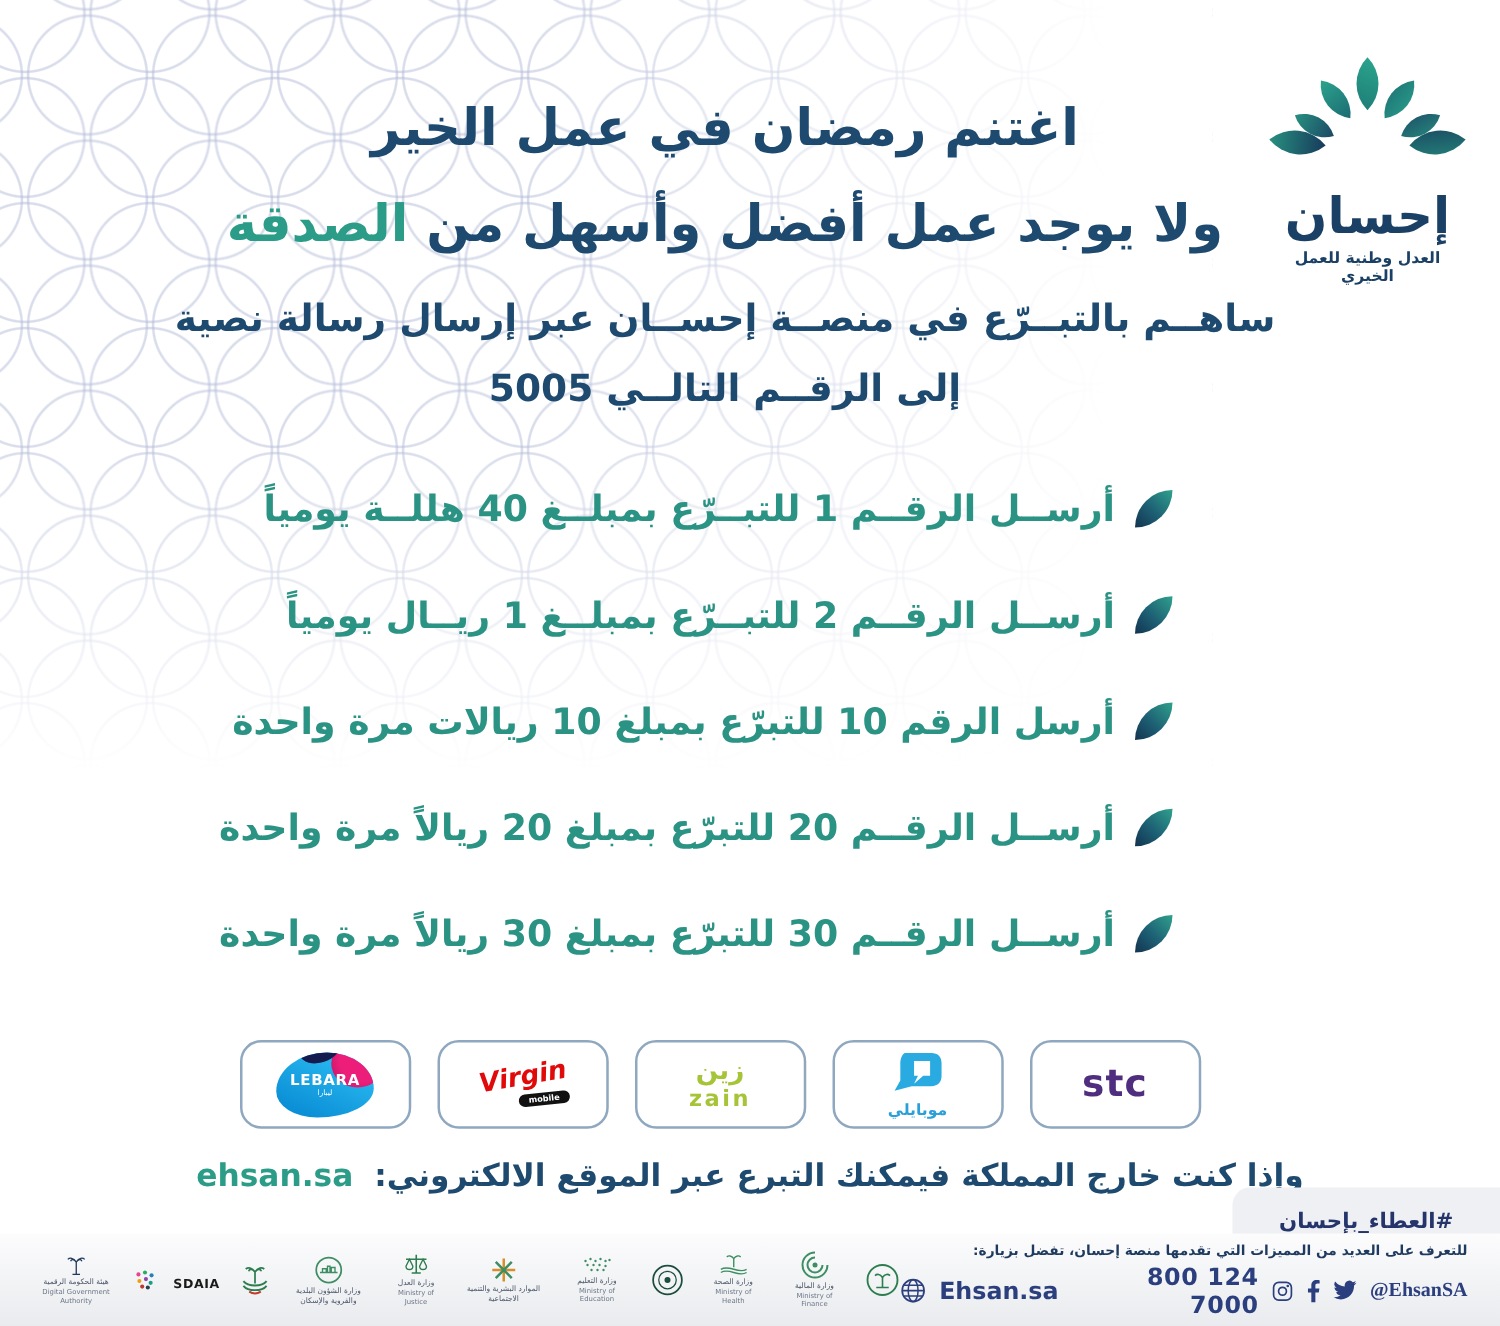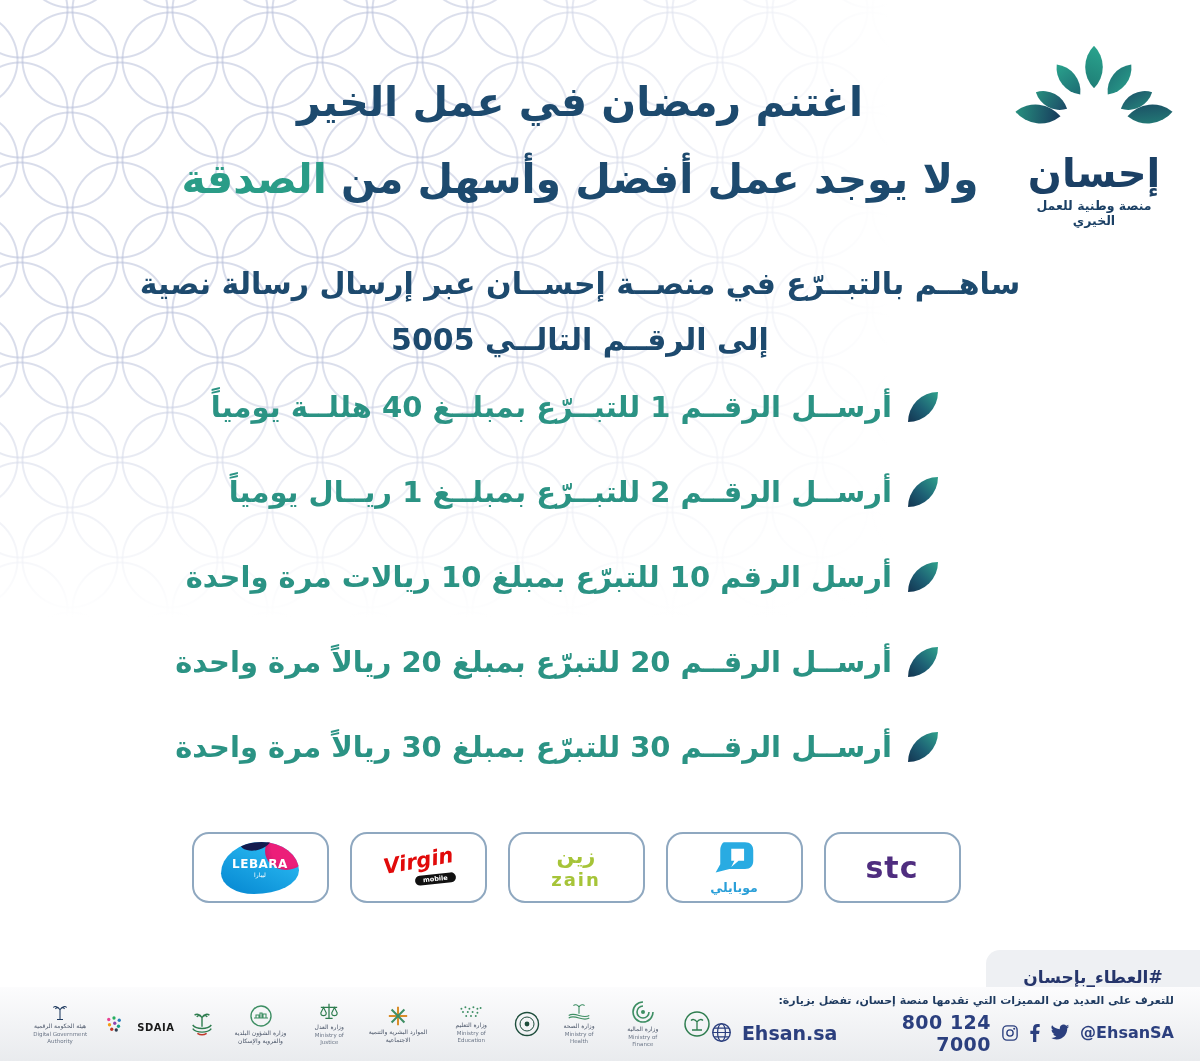"منصة وطنية للعمل الخيري" div.logo-tagline { text: منصة -> العدل }
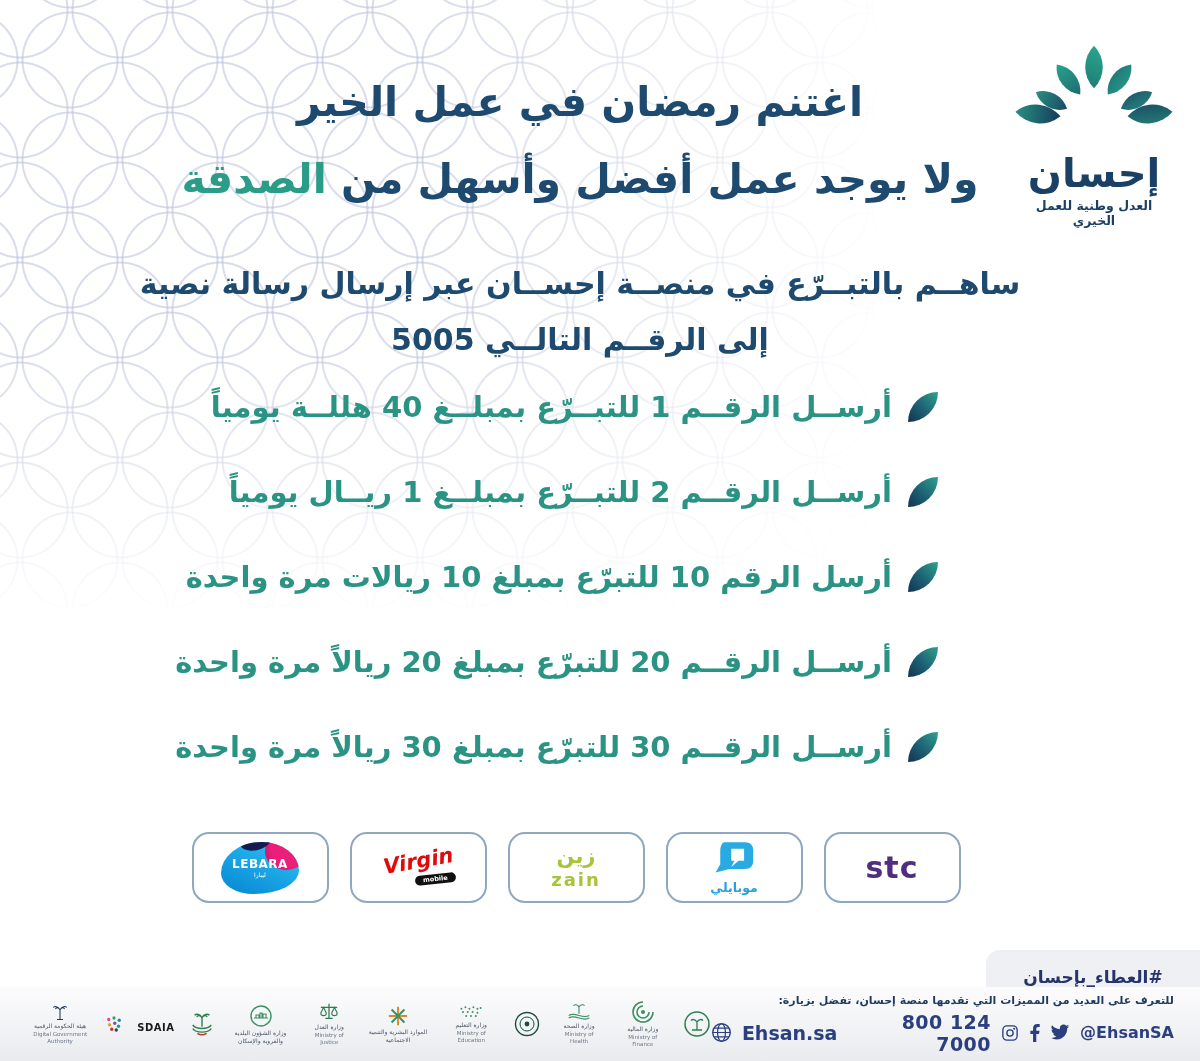"ساهــم بالتبــرّع في منصــة إحســان" .subheadline { top: 256px -> 228px }
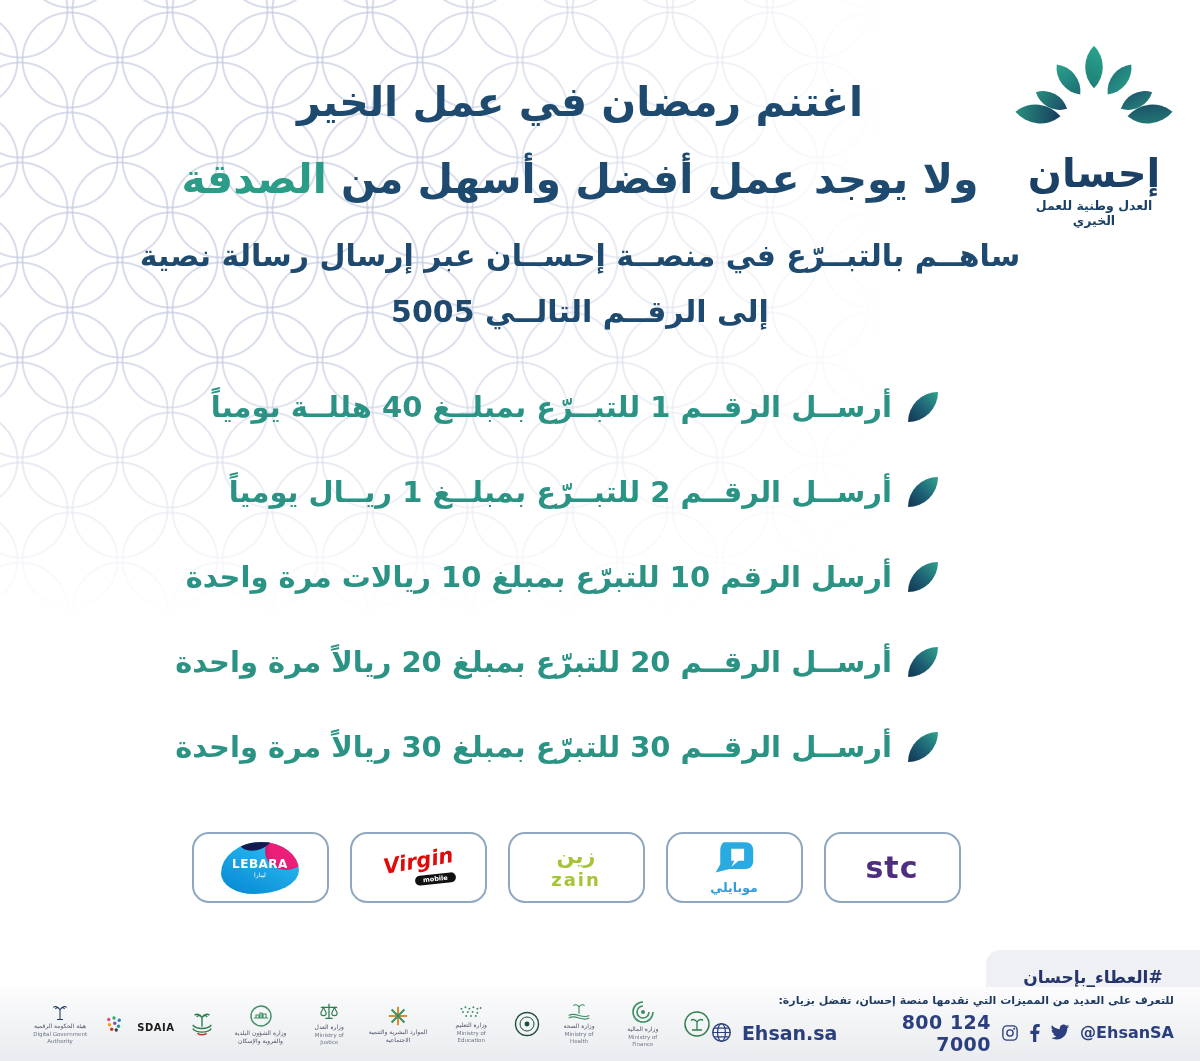"وإذا كنت خارج المملكة فيمكنك" div.website-line { html: none -> <div> <span>وإذا كنت خارج المملكة فيمكنك التبرع عبر الموقع الالكتروني:</span> <span>ehsan.sa</span> </div> }
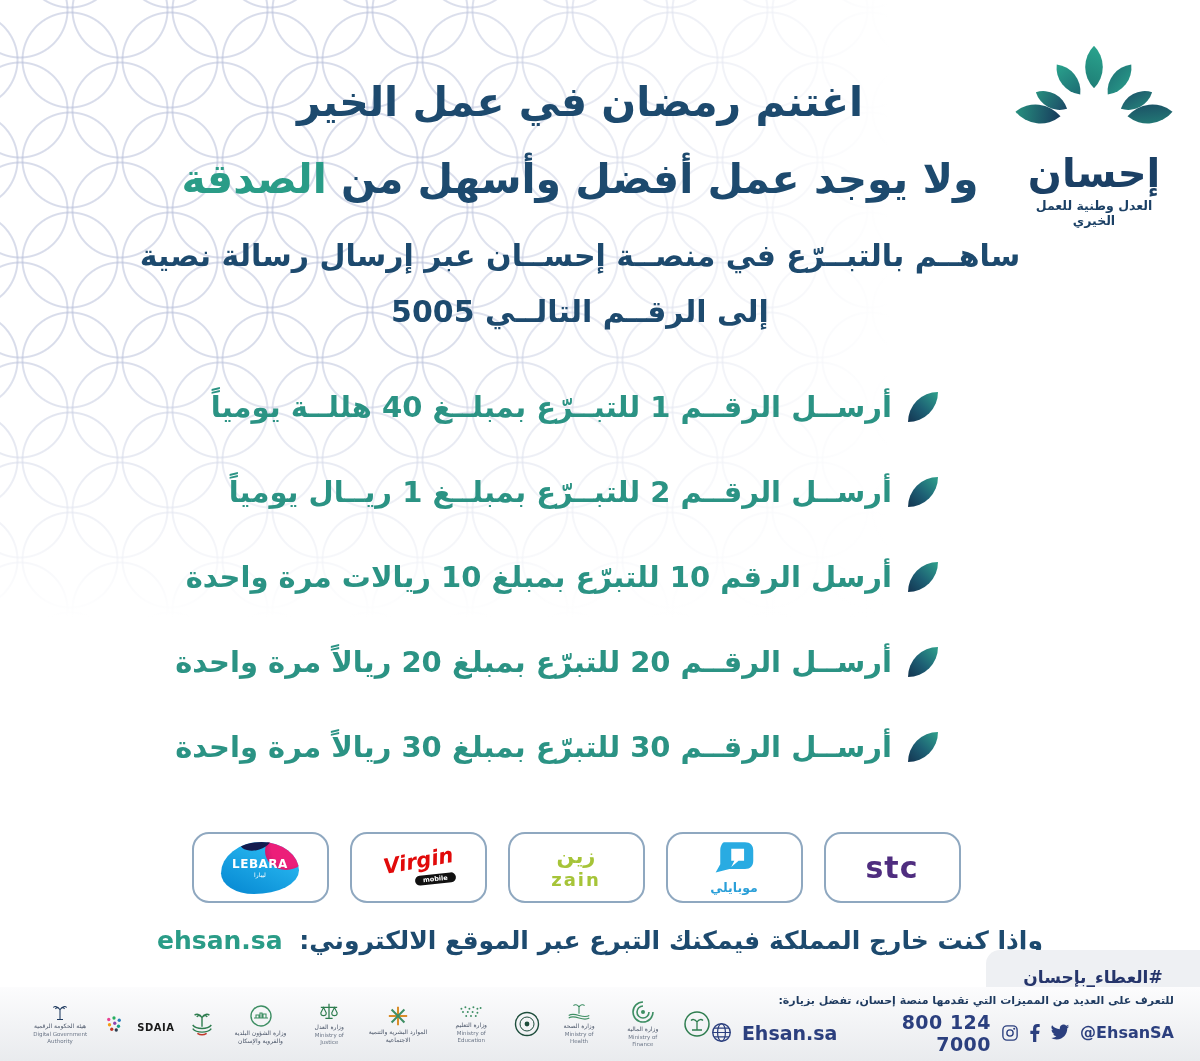"@EhsanSA" .contact-row .handle { font-family: none -> Liberation Serif, serif }
